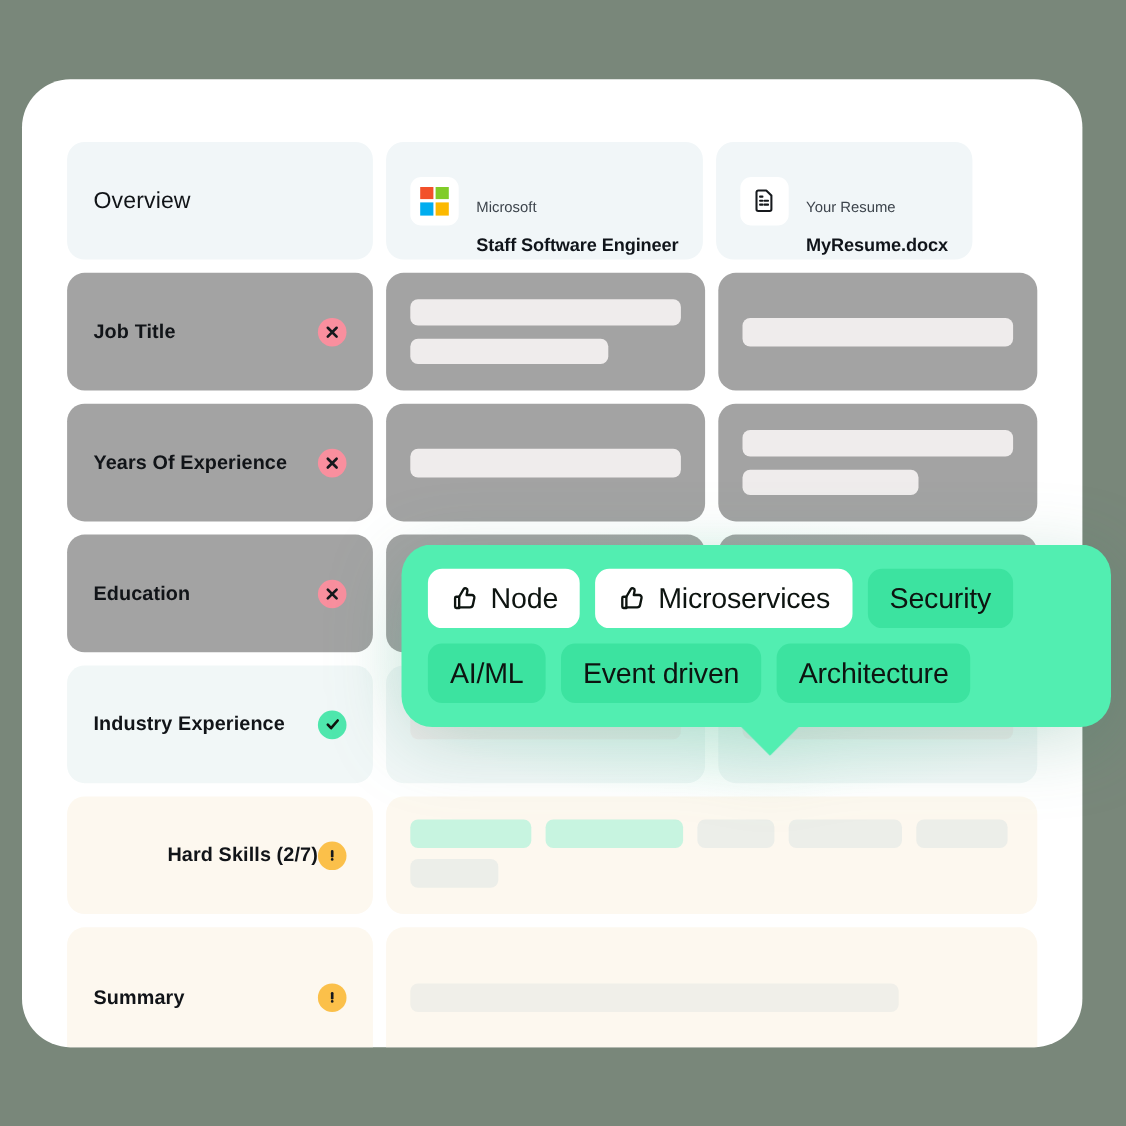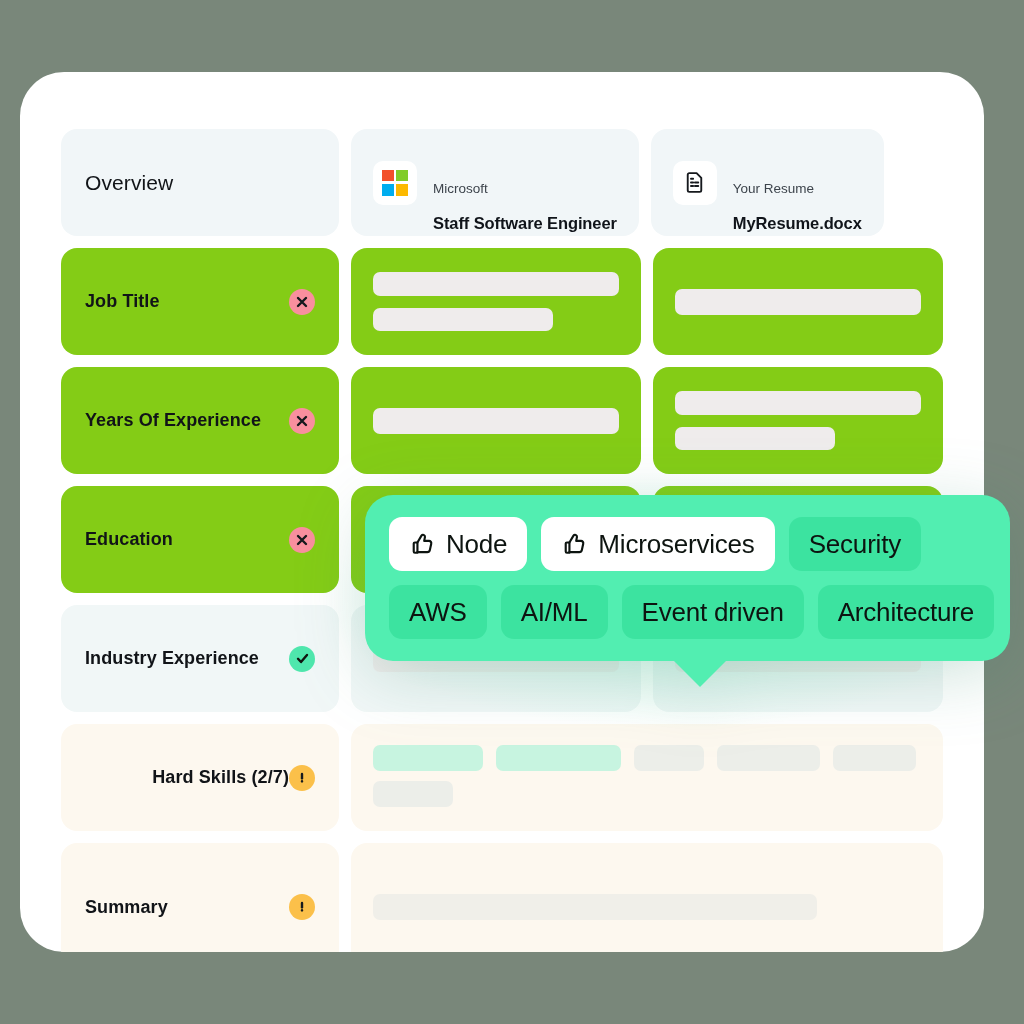"Job Title" .tint-red { background: #84cc16 -> #a3a3a3 }
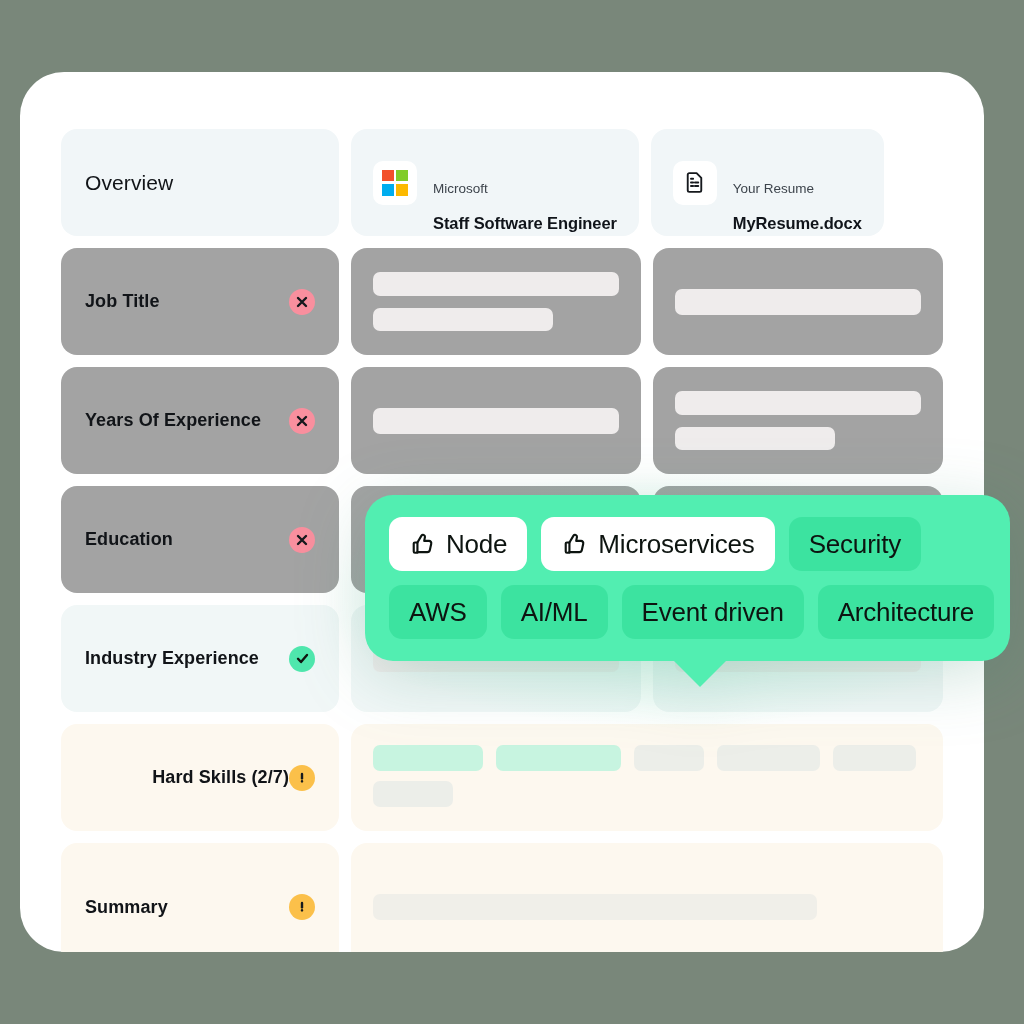"AWS" div.tag { html: <div> <span>AWS</span> </div> -> none }
